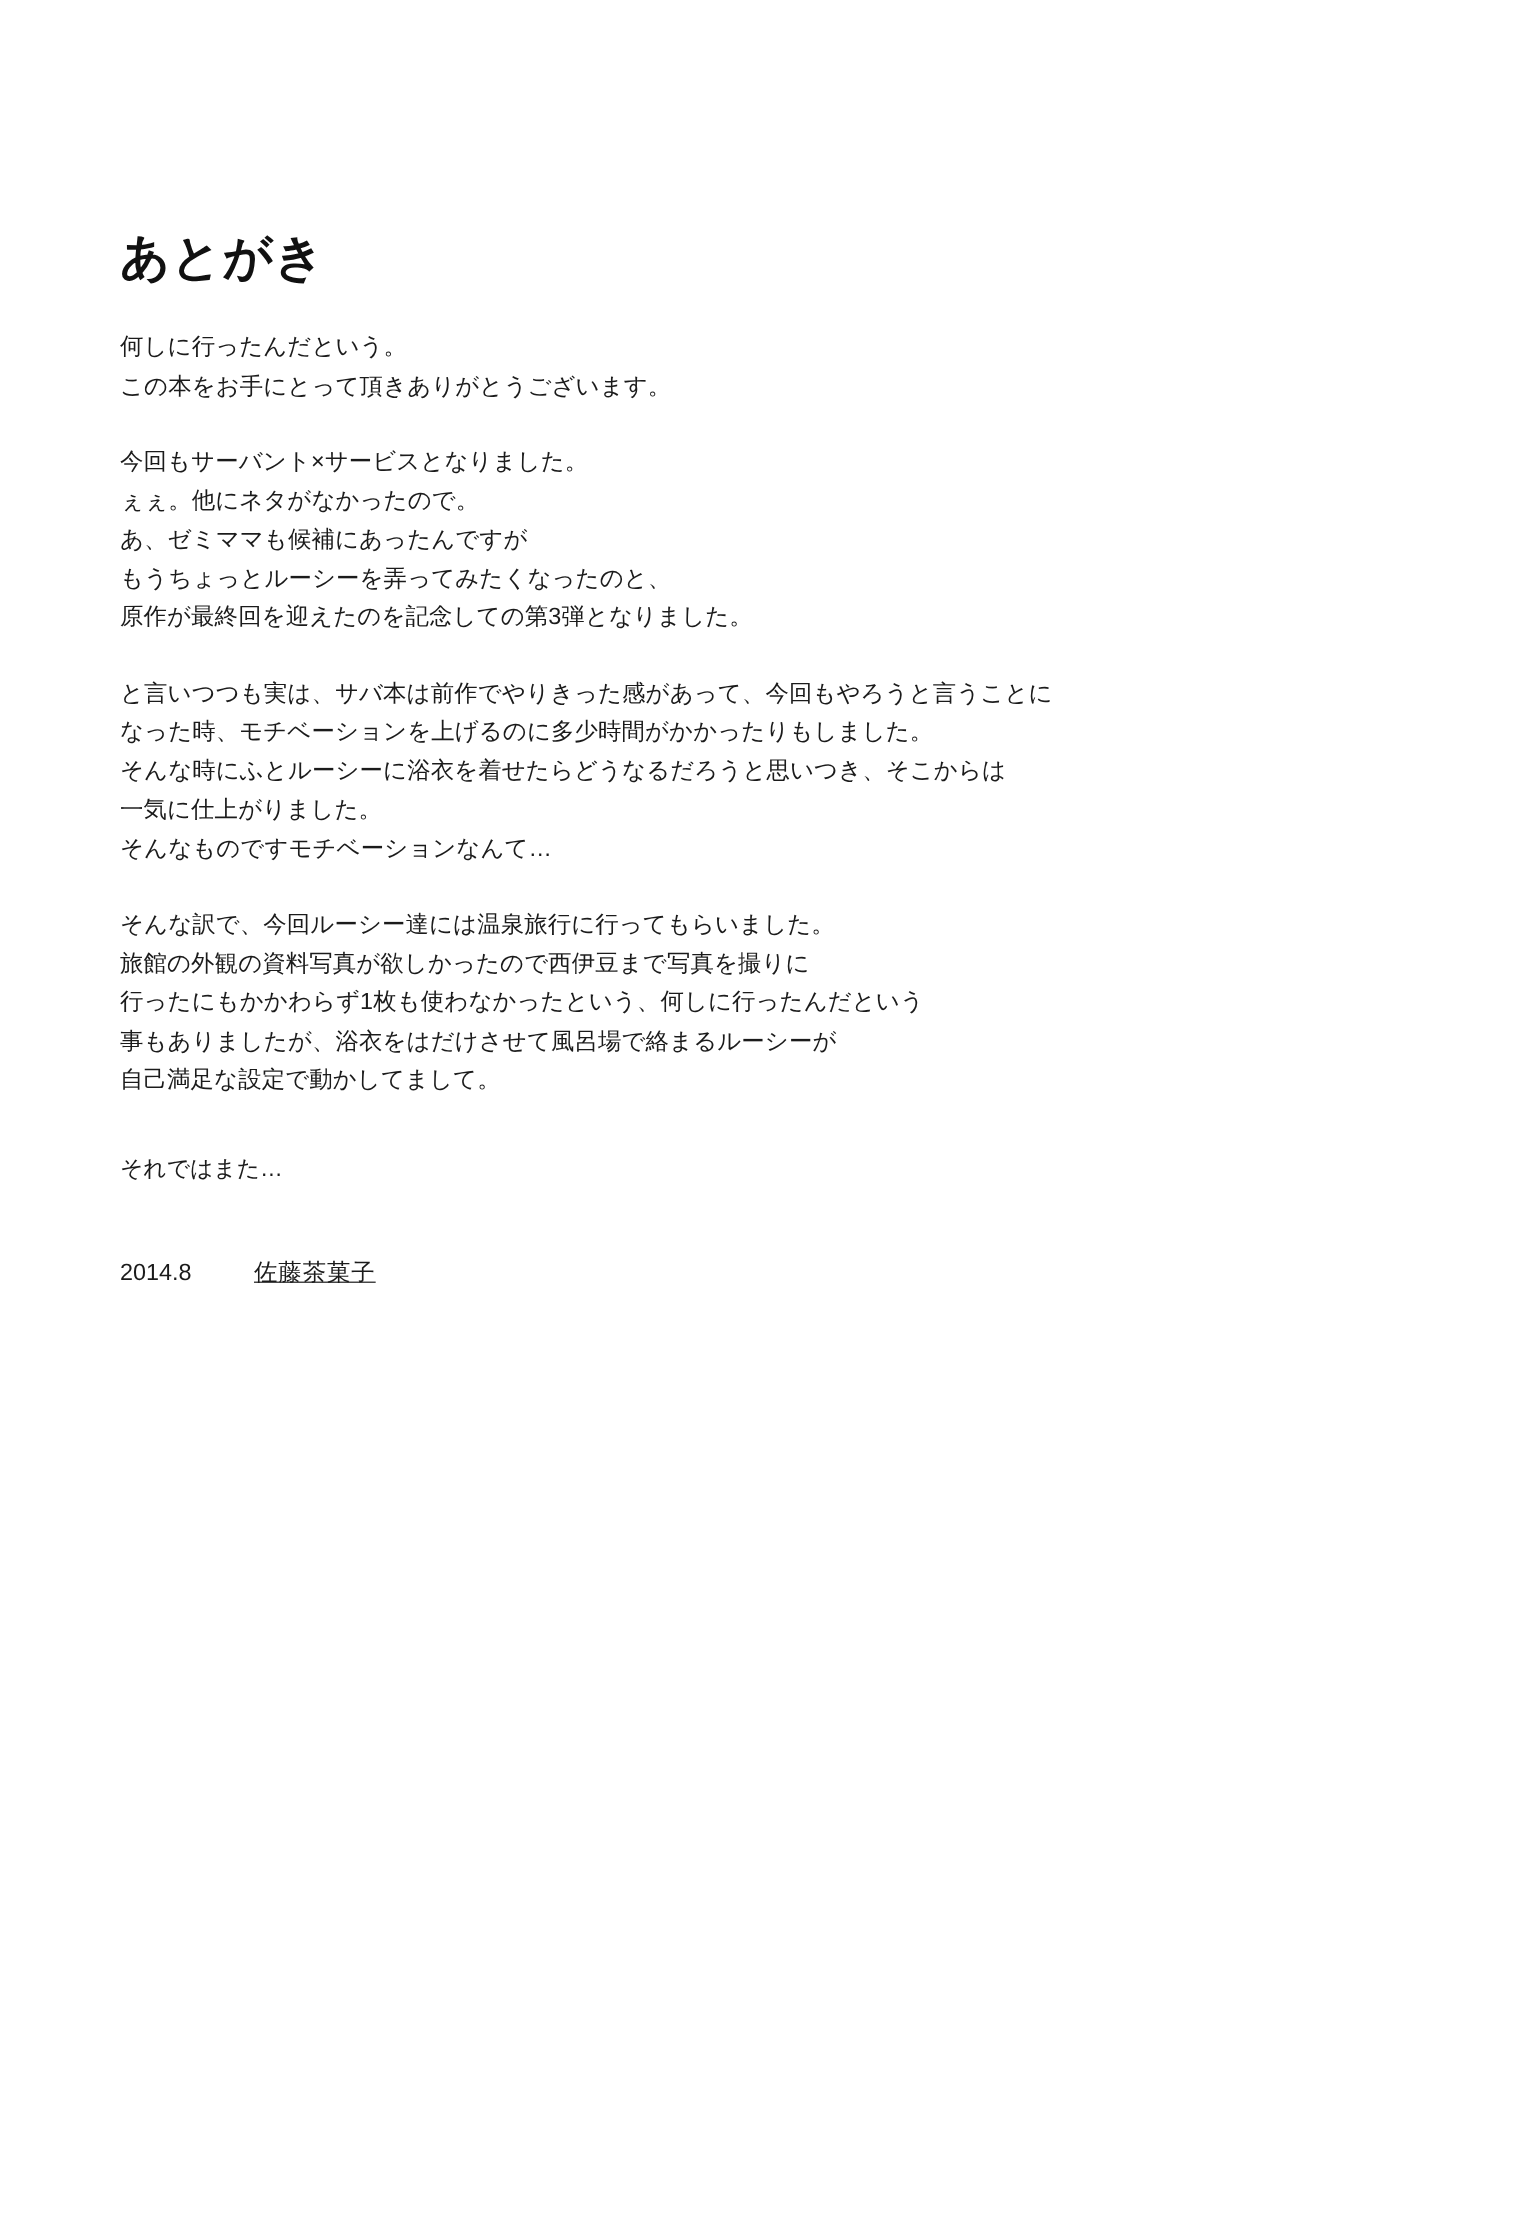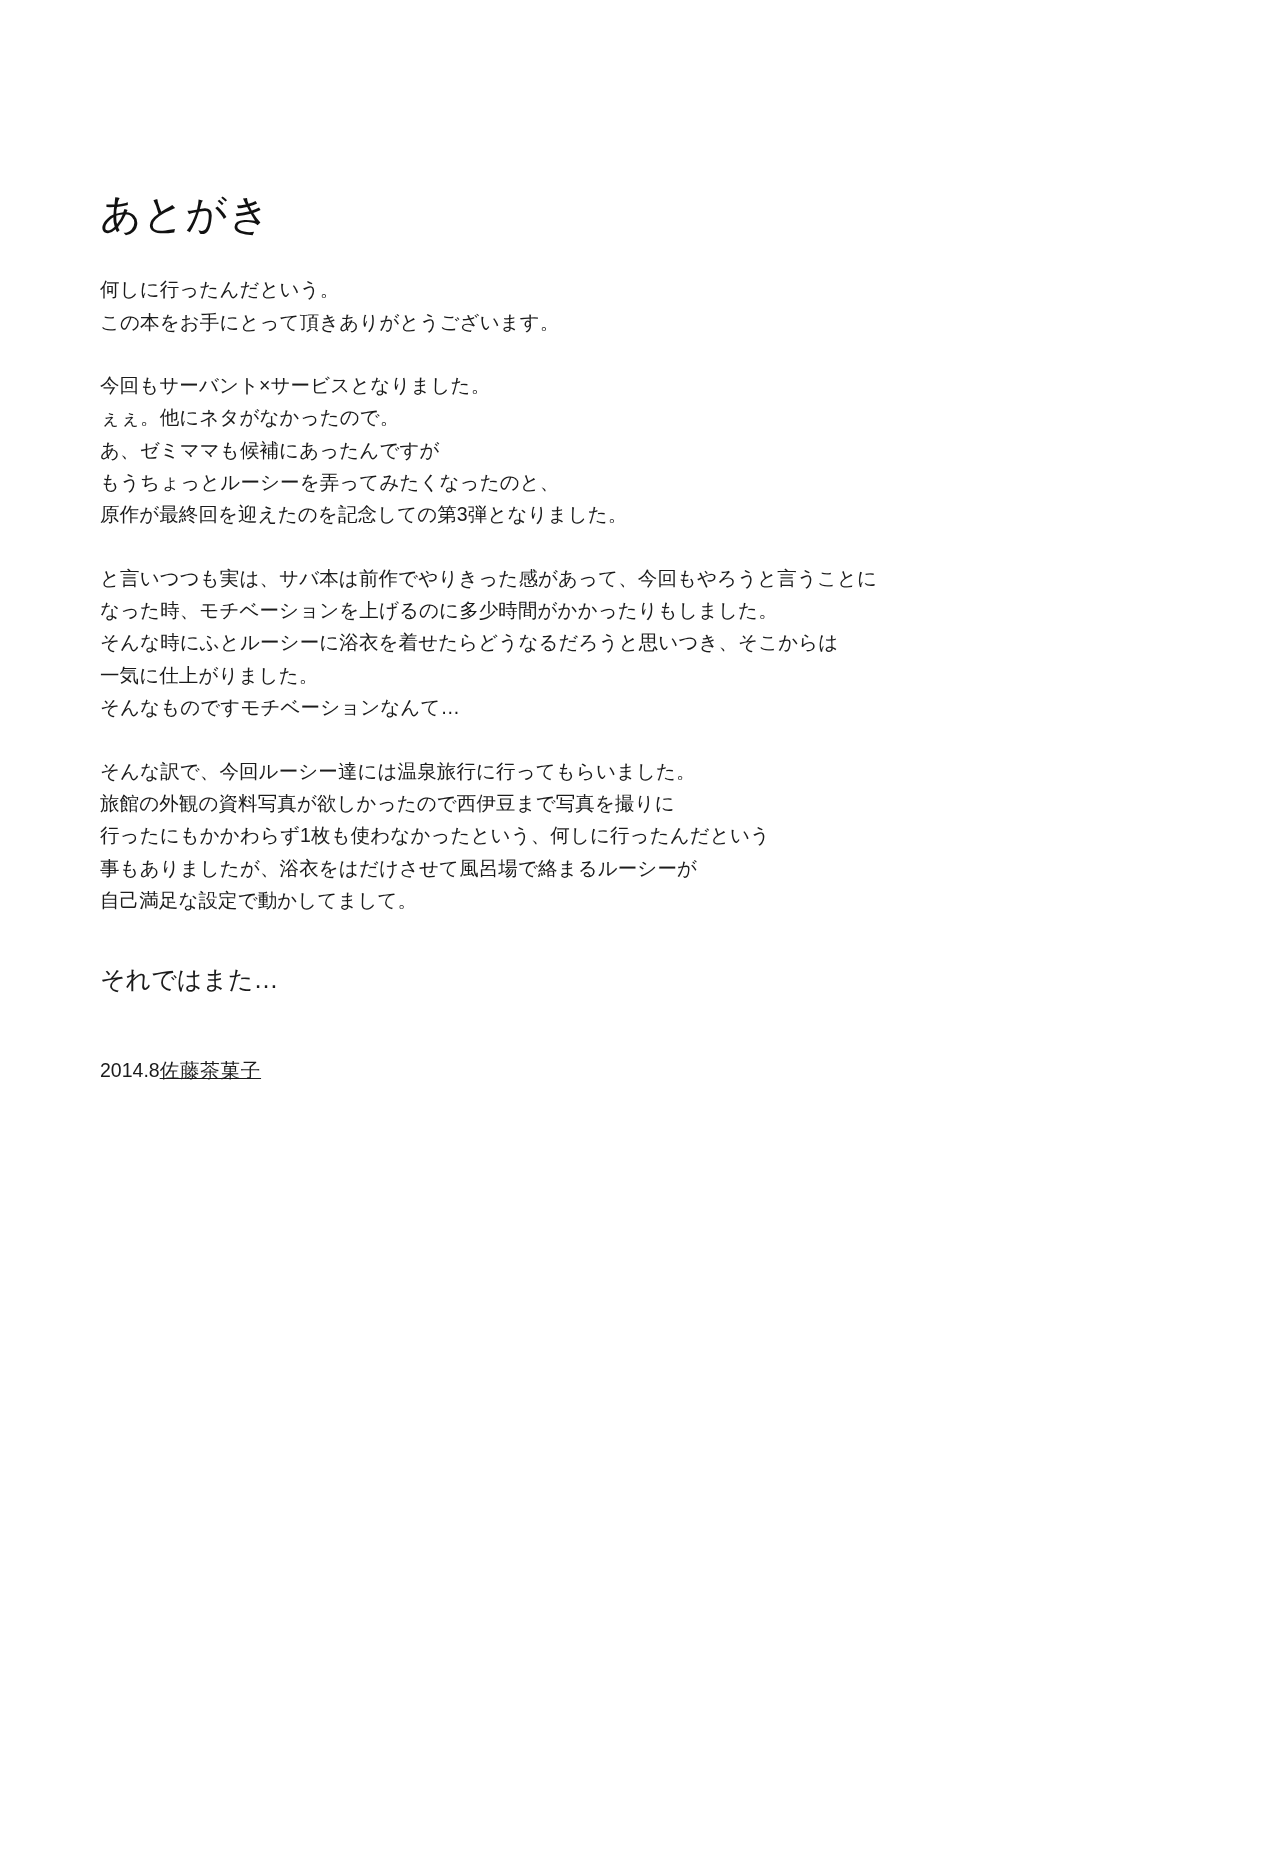"あとがき" .afterword-title { font-weight: 400 -> 700 }
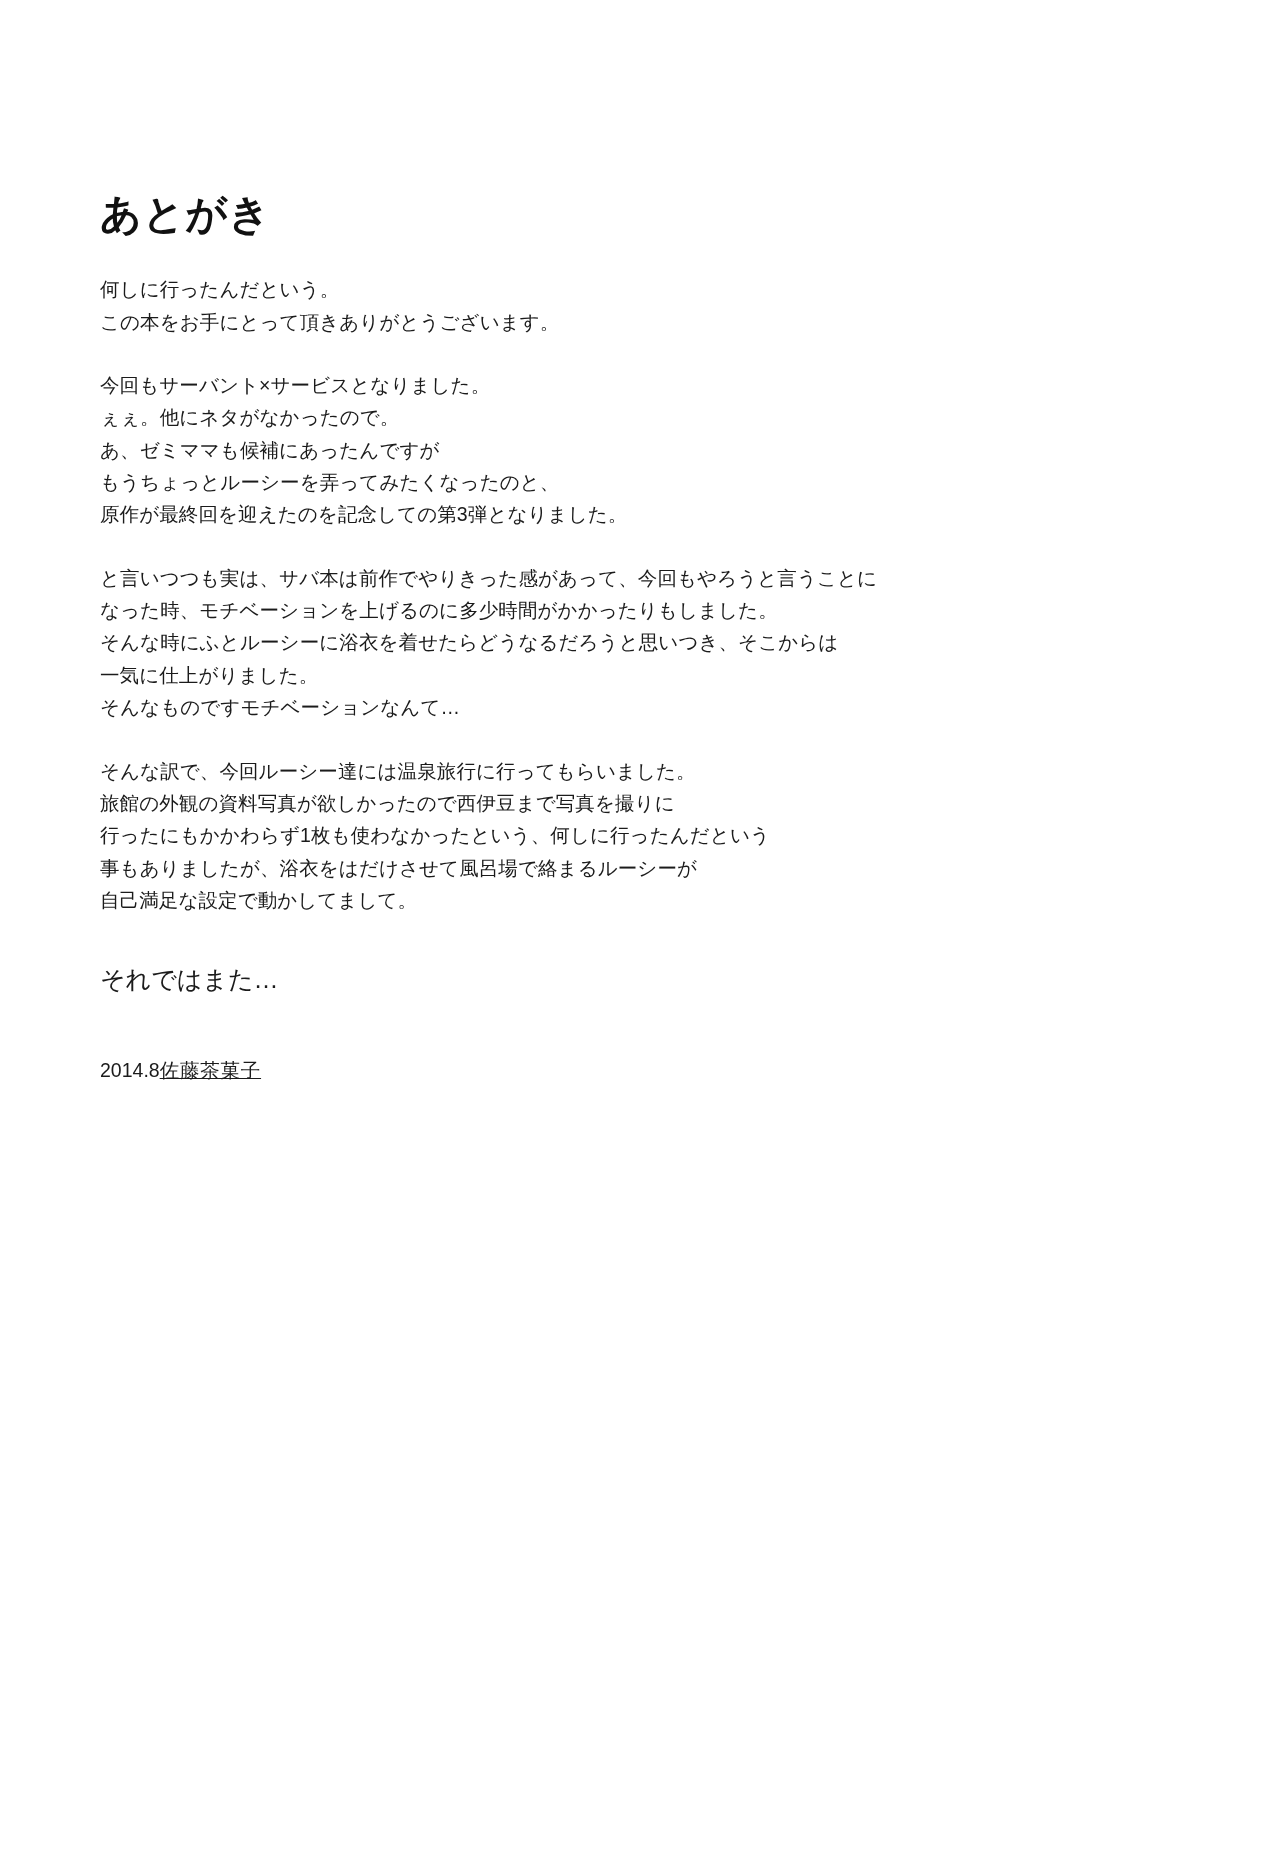"それではまた…" .closing { font-size: 25px -> 19px }
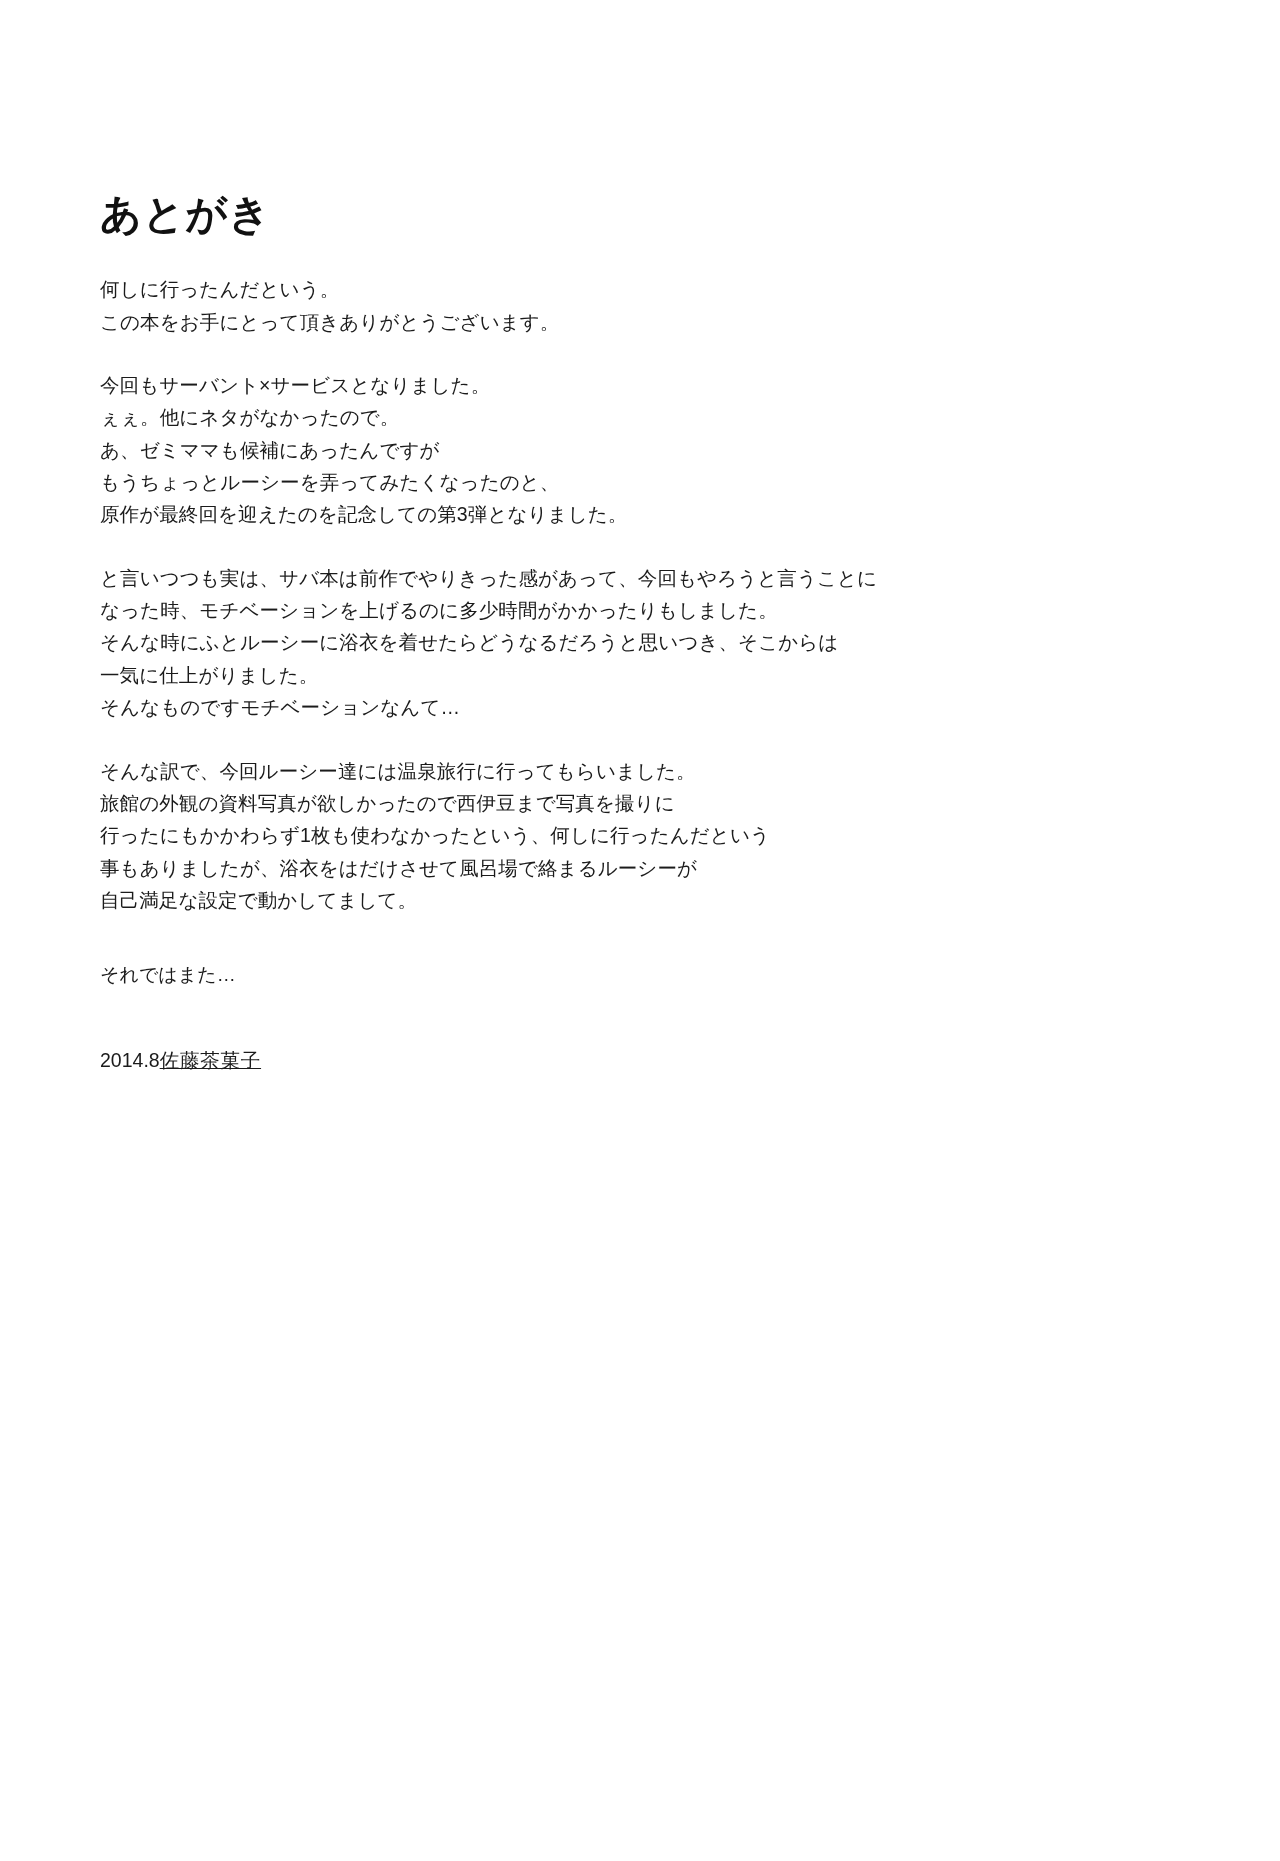"2014.8" .signature-date { margin-right: none -> 52px }
